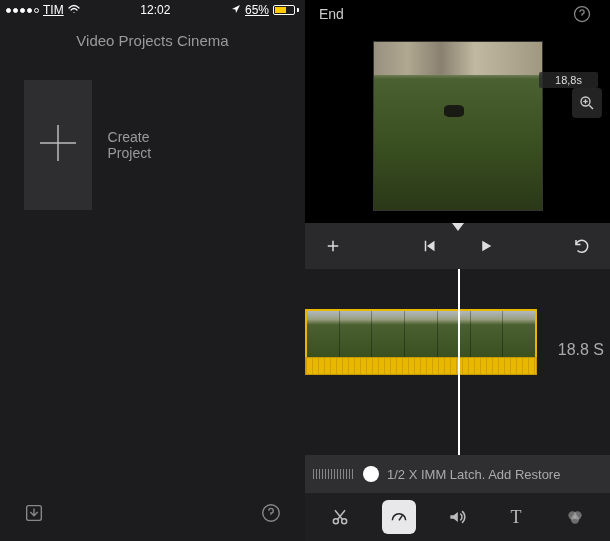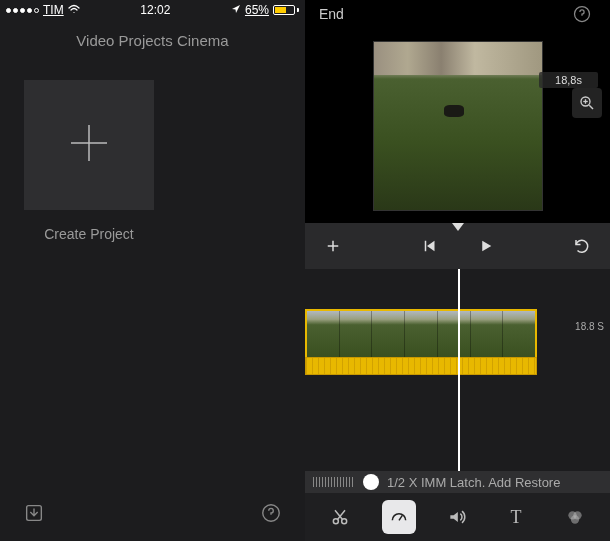"Create Project" .project-card { flex-direction: column -> none }
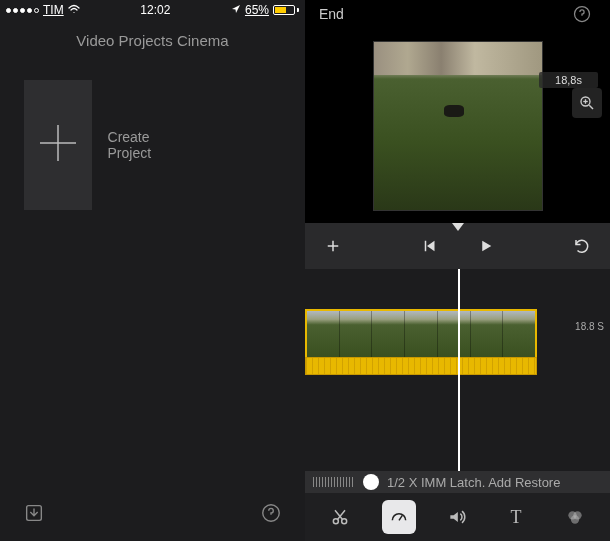"18.8 S" .timeline-duration { font-size: 10px -> 16px; top: 52px -> 72px }
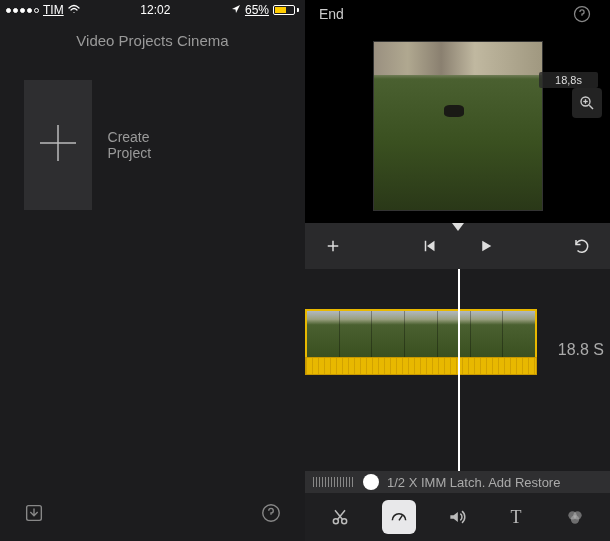"1/2 X IMM Latch. Add" .speed-bar { height: 22px -> 38px }
